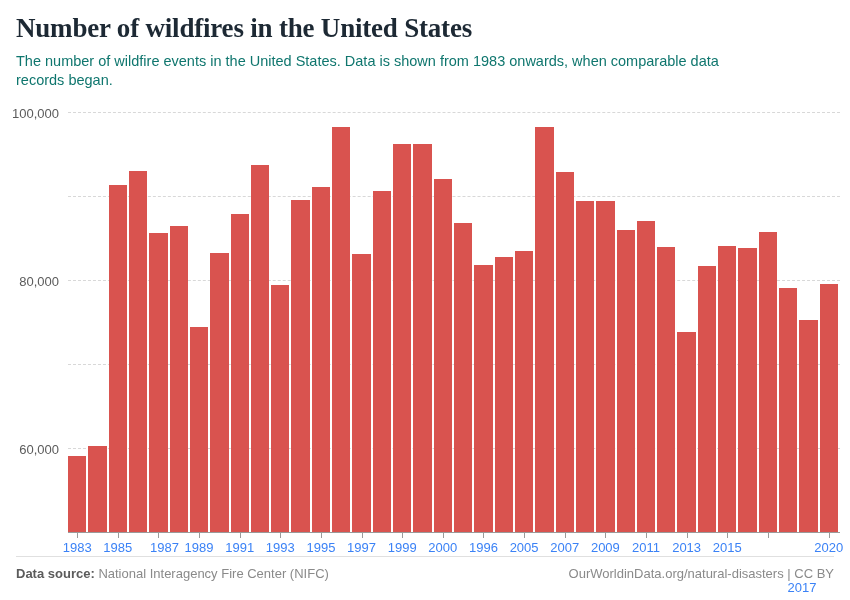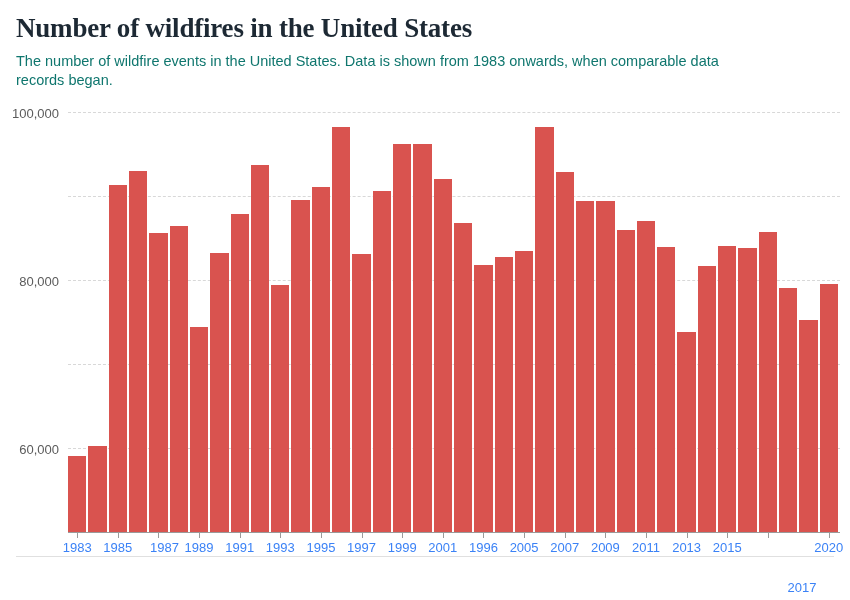"2001" div.xtick-label { text: 2001 -> 2000 }
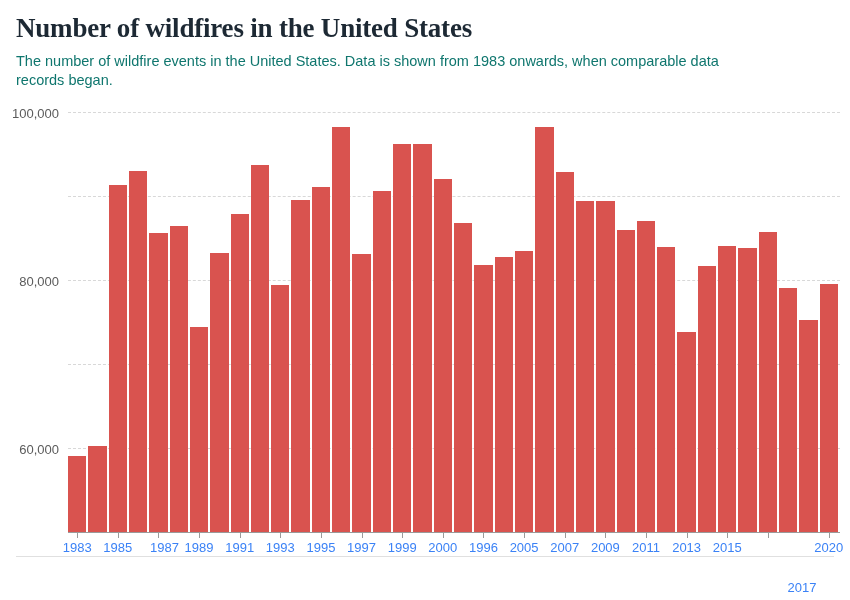"Data source: National Interagency Fire" div.footer { html: none -> <div> <div><b>Data source:</b> <span>National Interagency Fire Center (NIFC)</span></div> <div>OurWorldinData.org/natural-disasters | CC BY</div> </div> }
